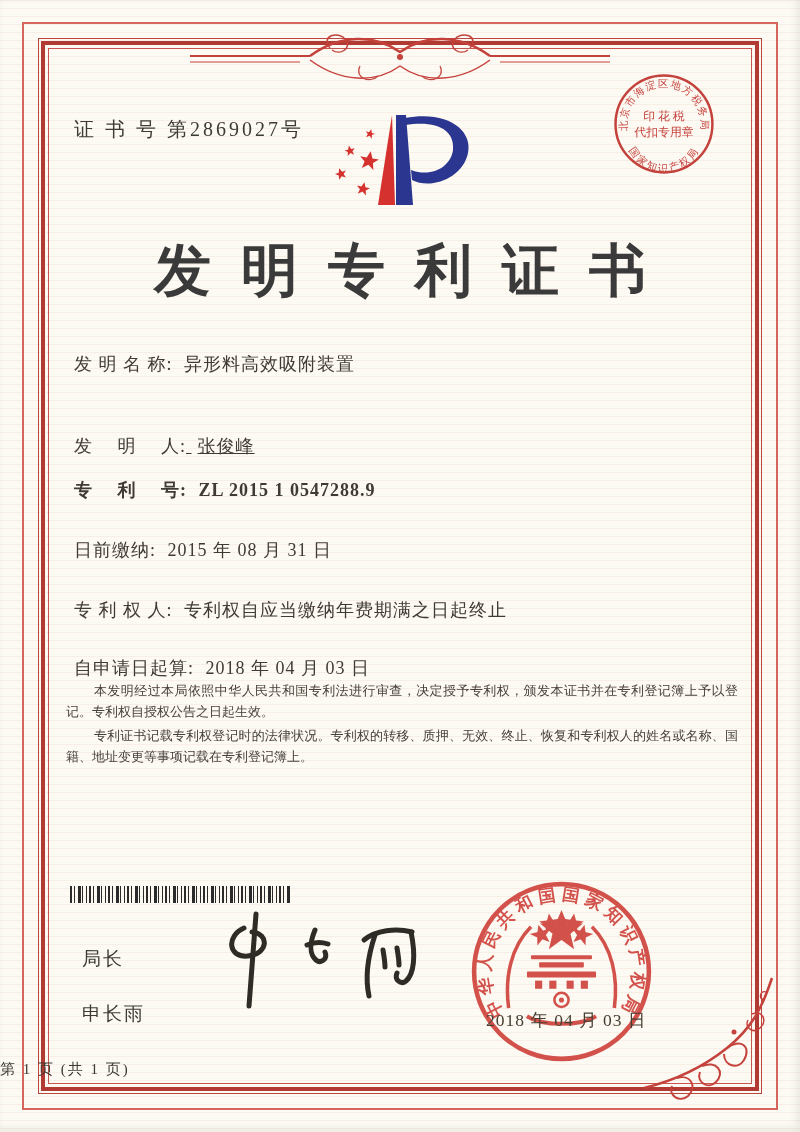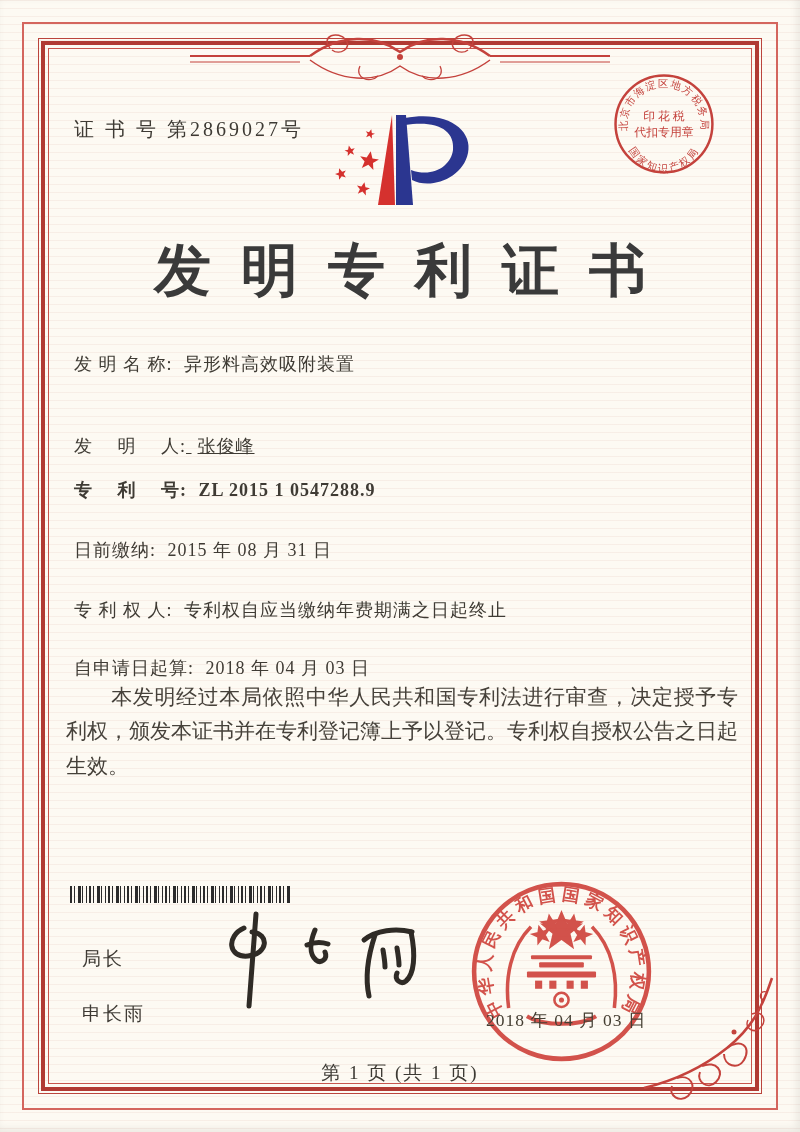"本发明经过本局依照中华人民共和国专利法进行审查，决定授予专利权，颁发本证书并在专" .paras { font-size: 21px -> 13px }
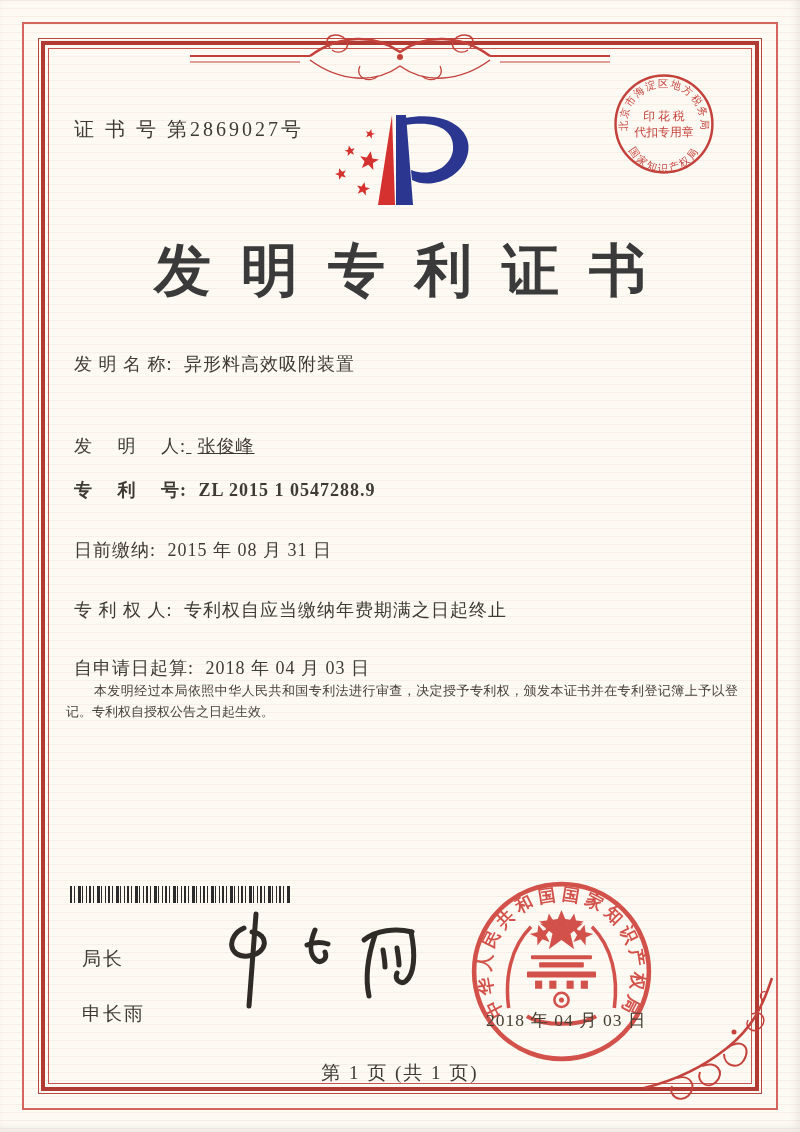"专利证书记载专利权登记时的法律状况。专利权的转移、质押、无效、终止、恢复和专利权" p { html: none -> <p>专利证书记载专利权登记时的法律状况。专利权的转移、质押、无效、终止、恢复和专利权人的姓名或名称、国籍、地址变更等事项记载在专利登记簿上。</p> }
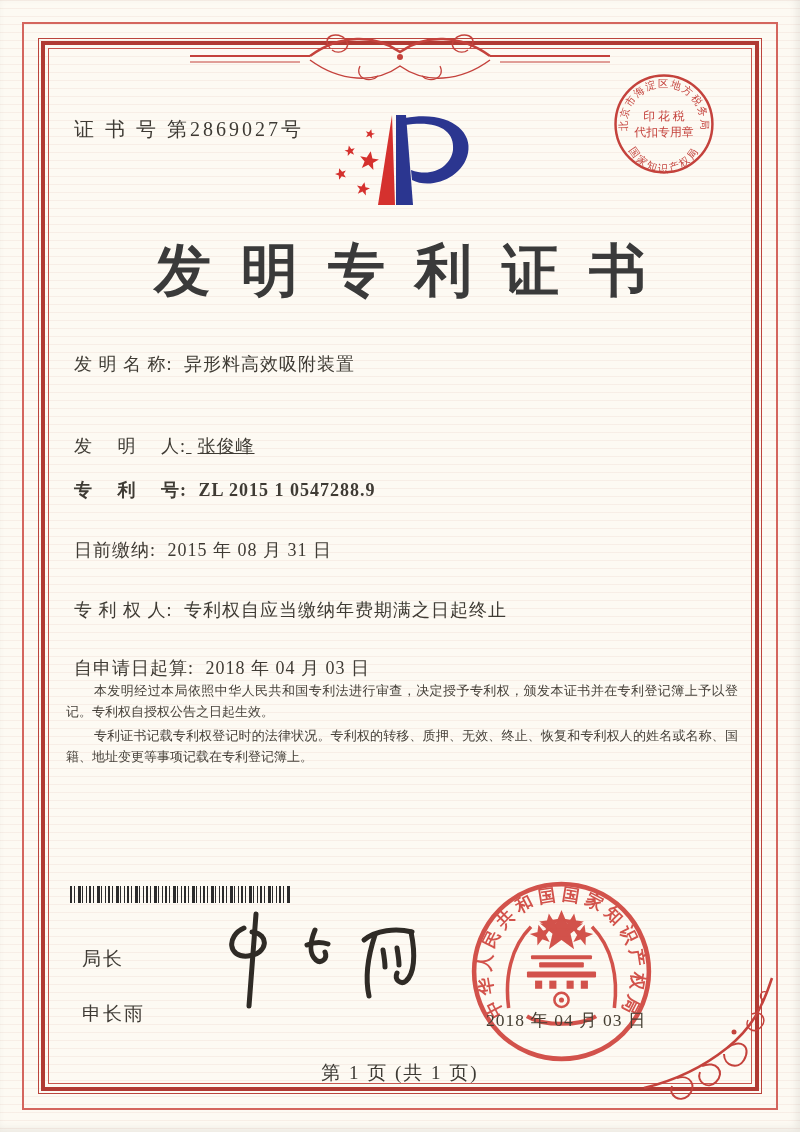"第 1 页 (共 1" .footer { font-size: 19px -> 15px; text-align: center -> none }
